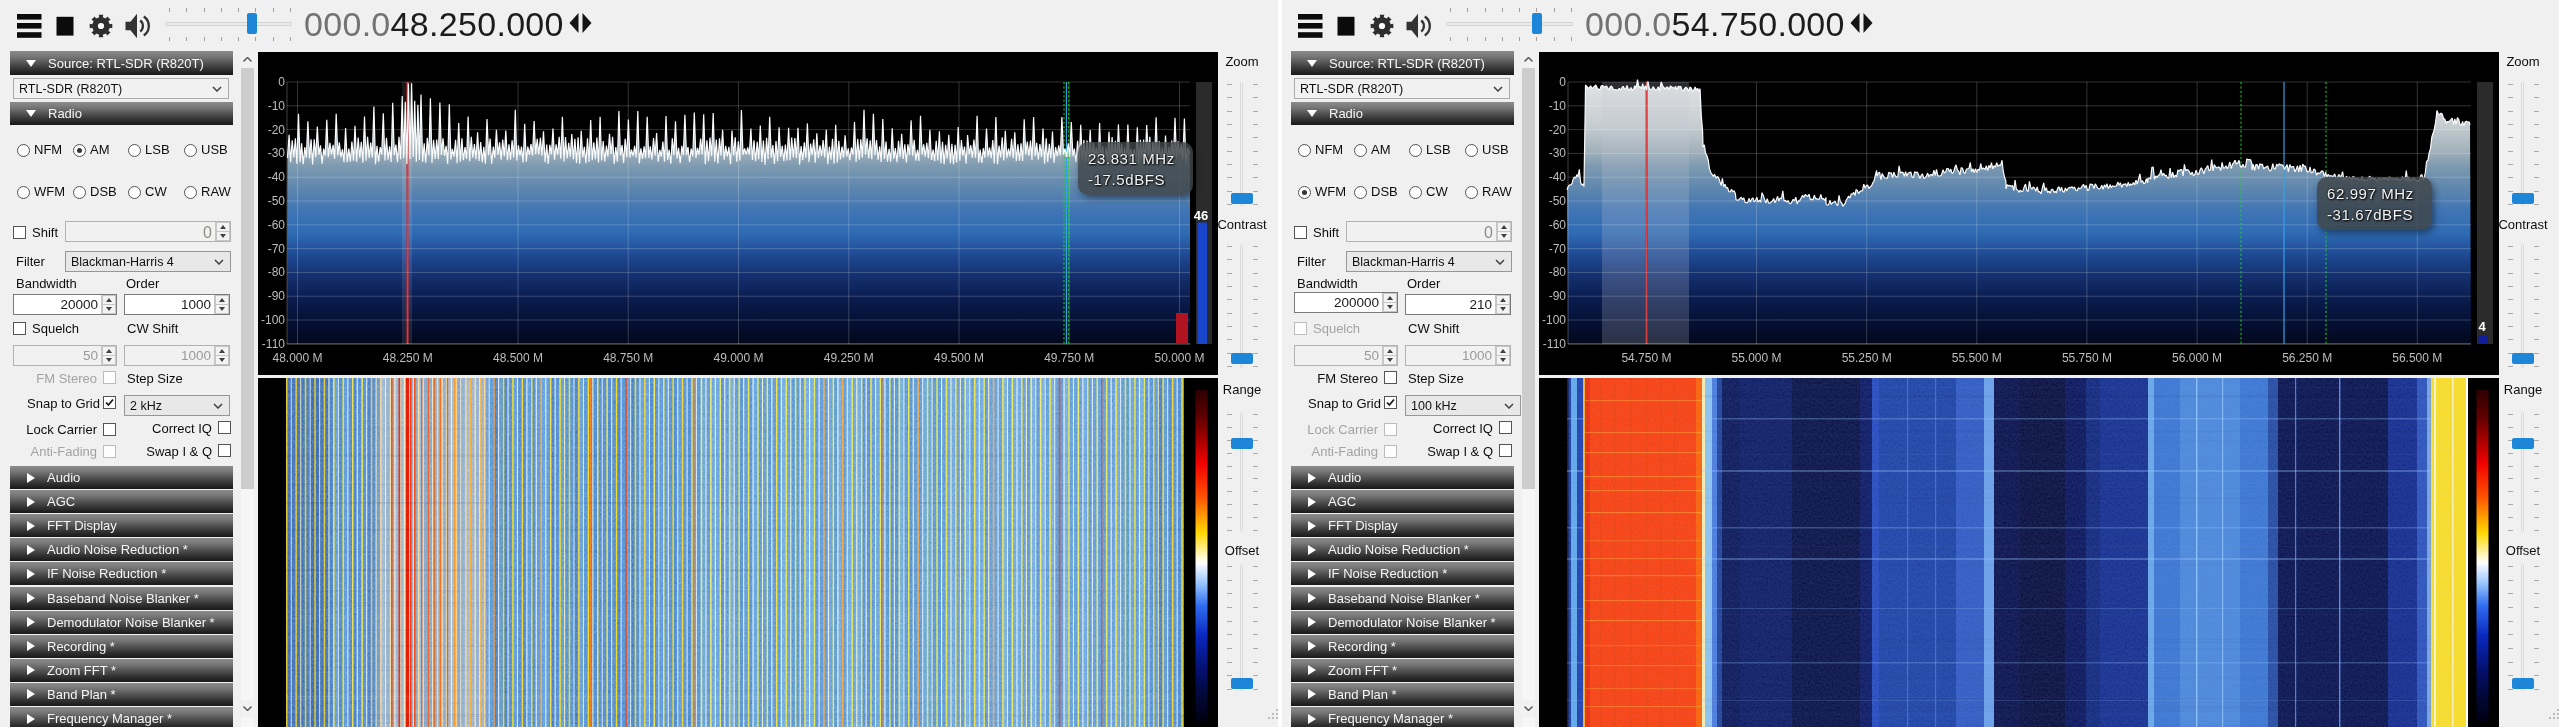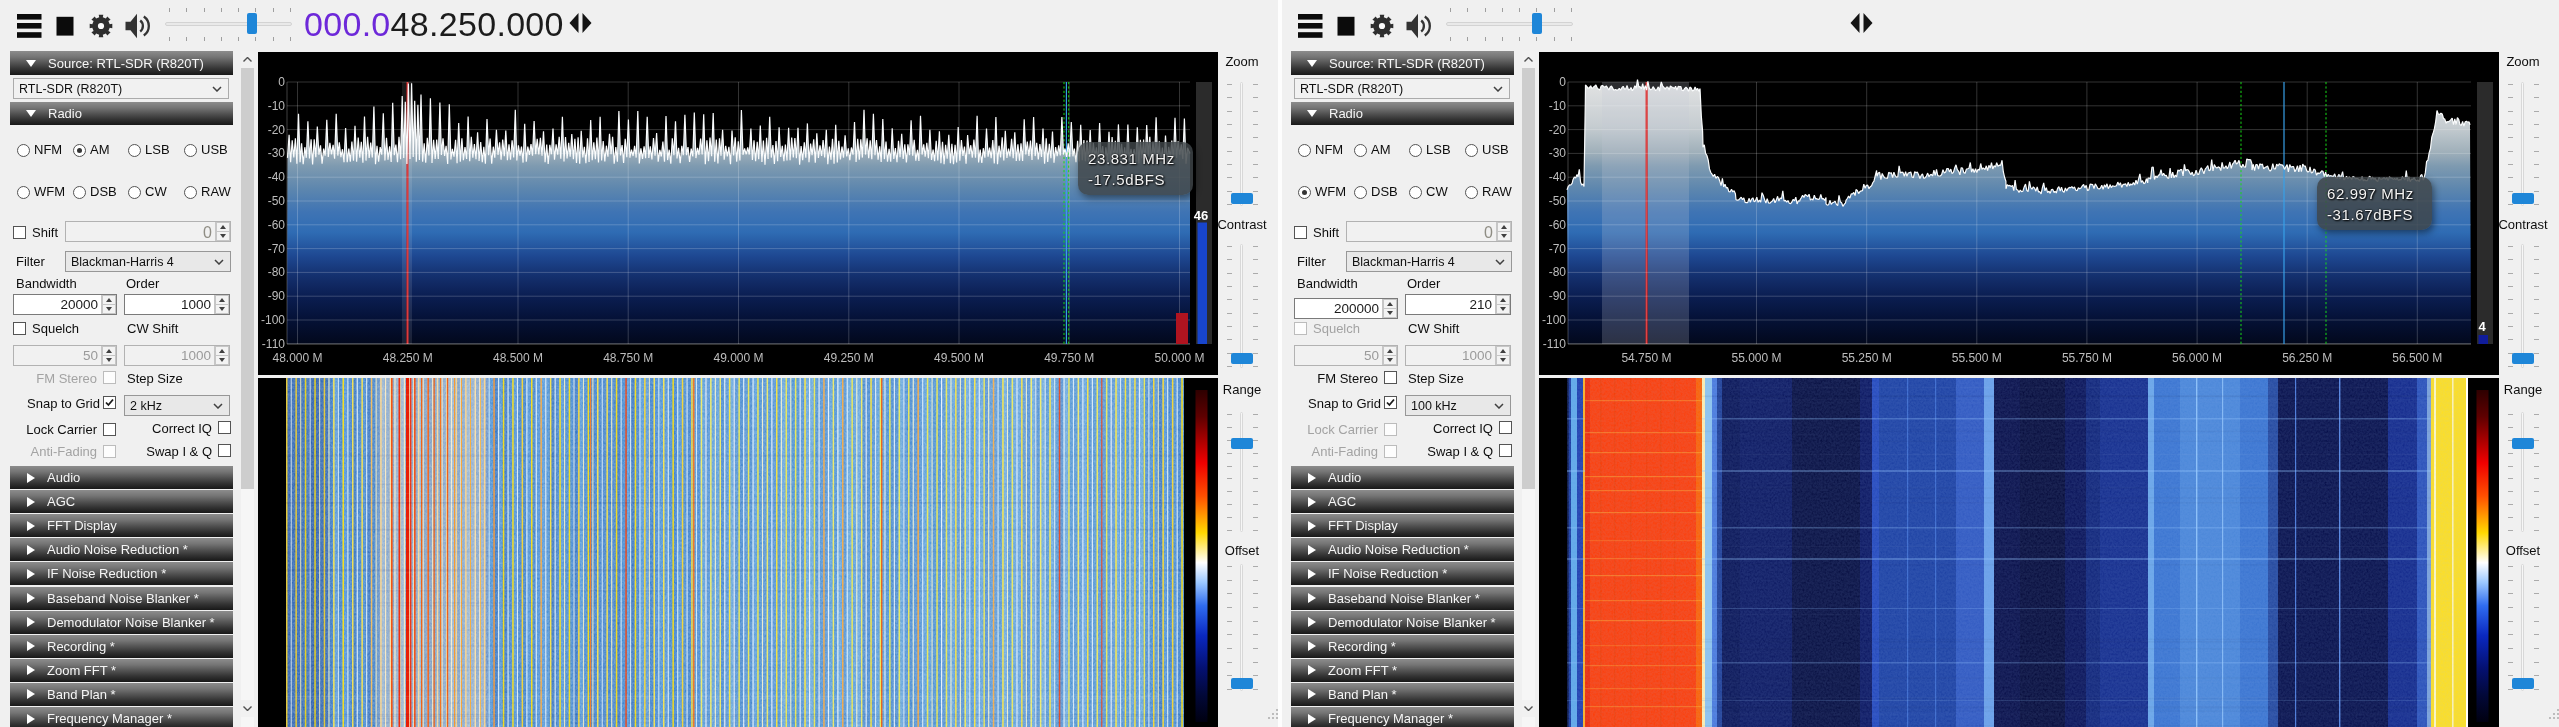"000.0" .fgray { color: #6d28d9 -> #737373 }
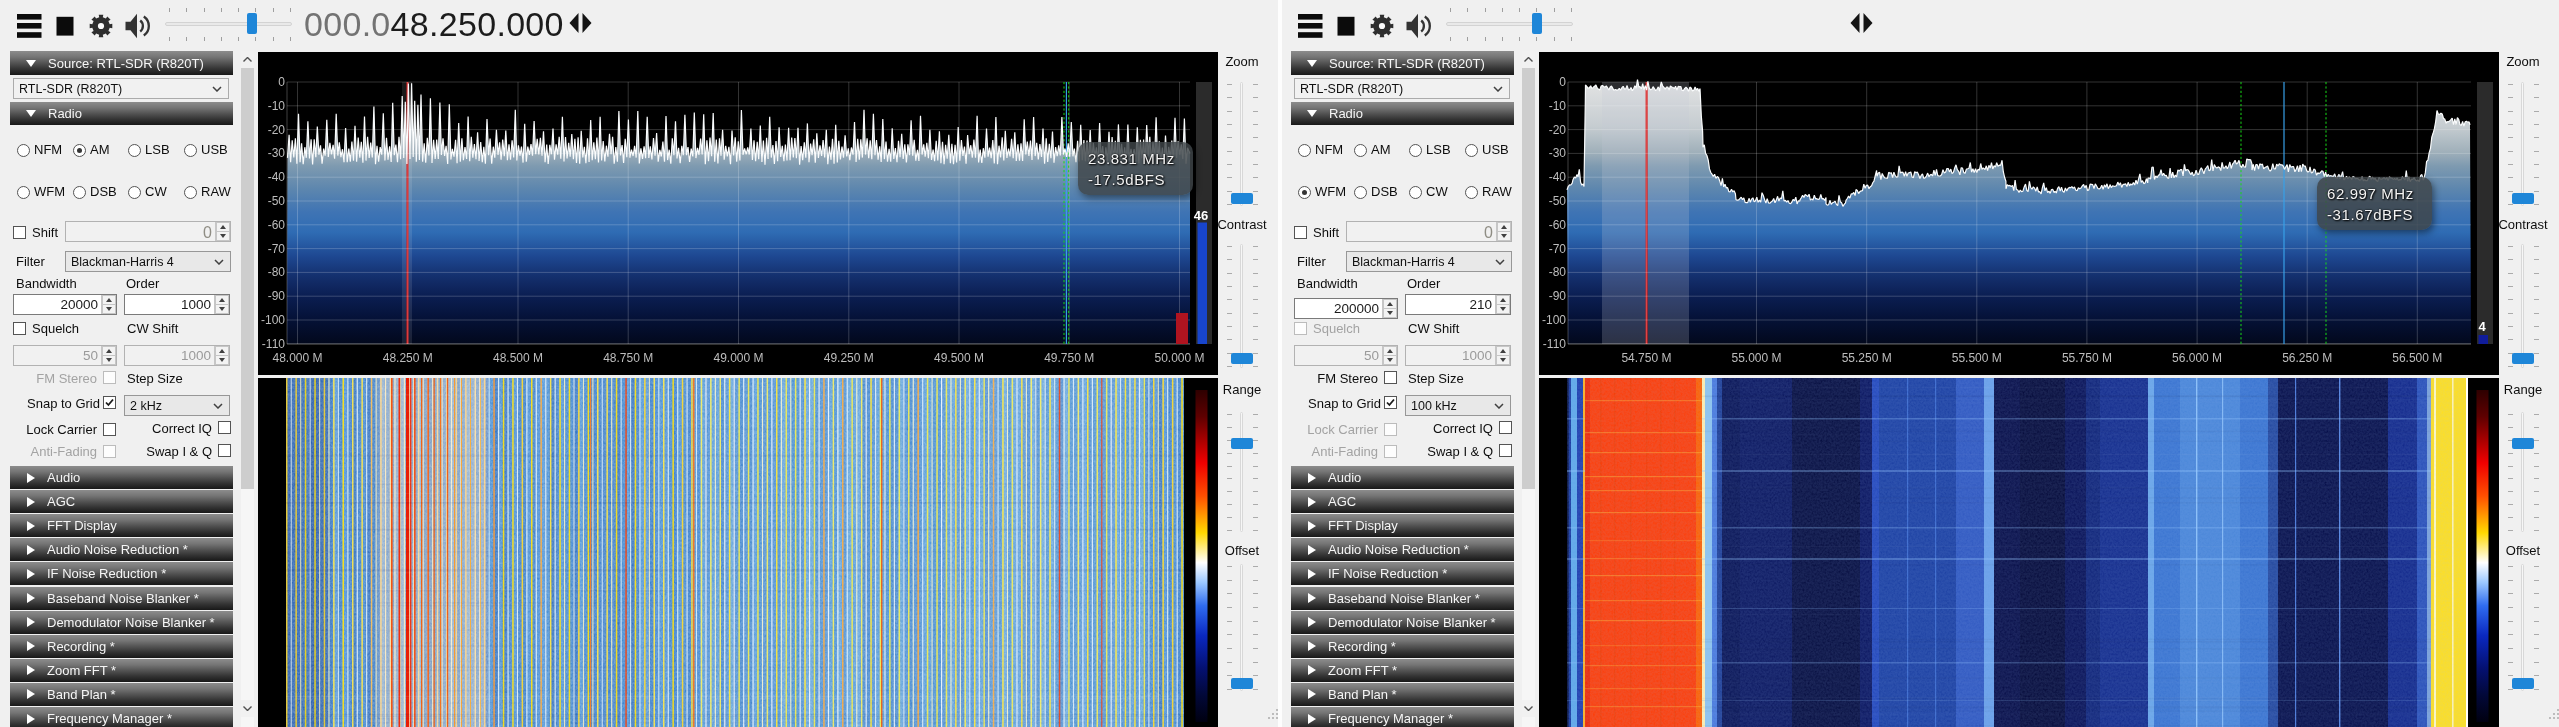"000.054.750.000" div.freq { html: none -> <div><span>000.0</span><span>54.750.000</span></div> }
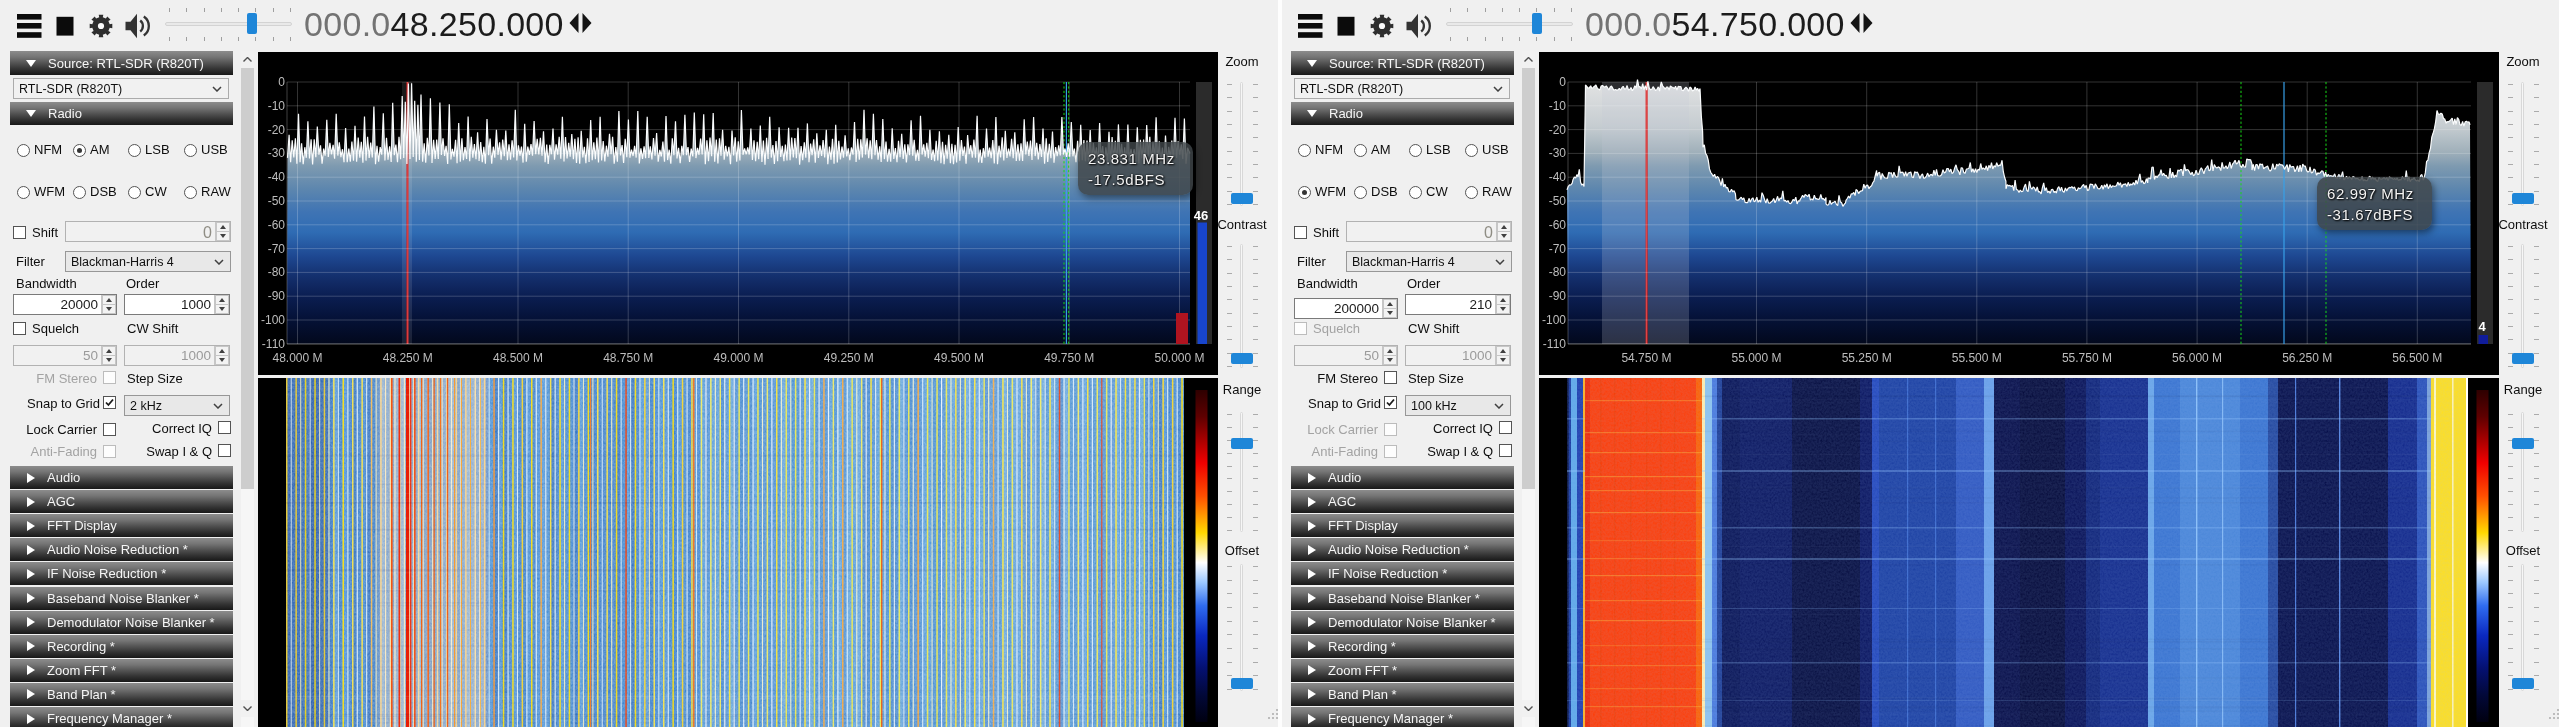"200000" div.numin { top: 298px -> 292px }
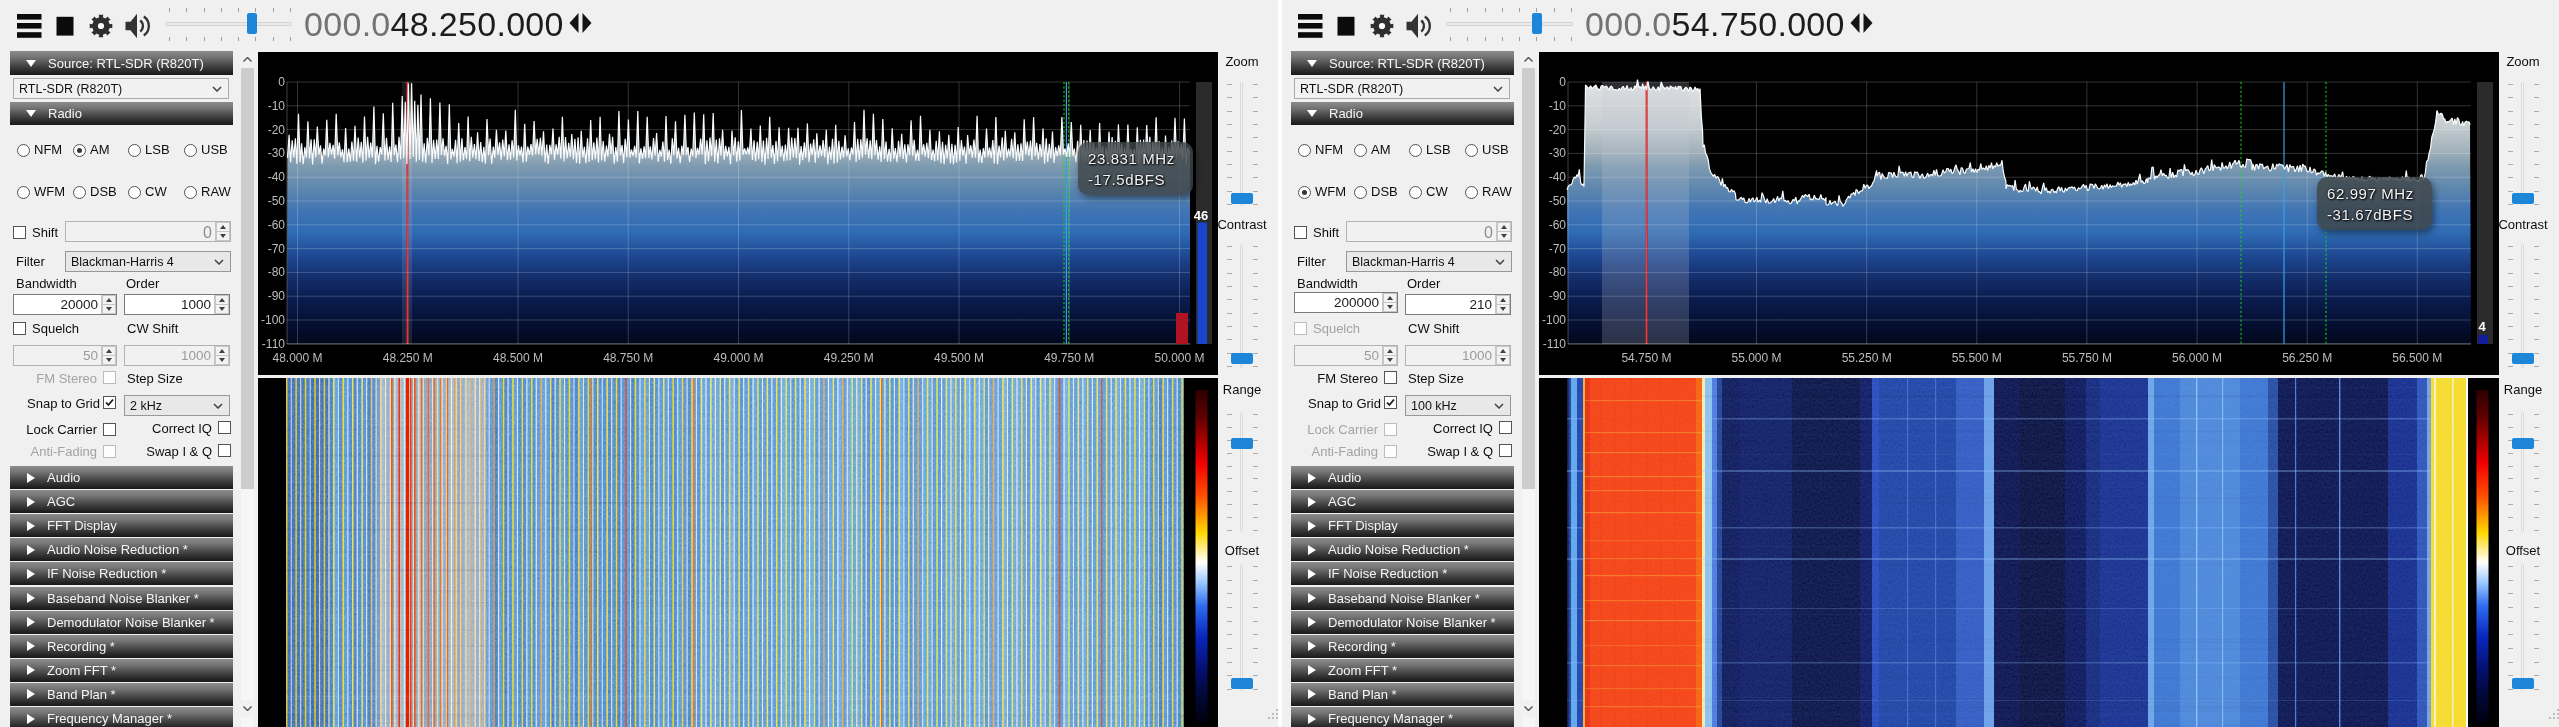"100 kHz" div.combo { width: 106px -> 116px }
